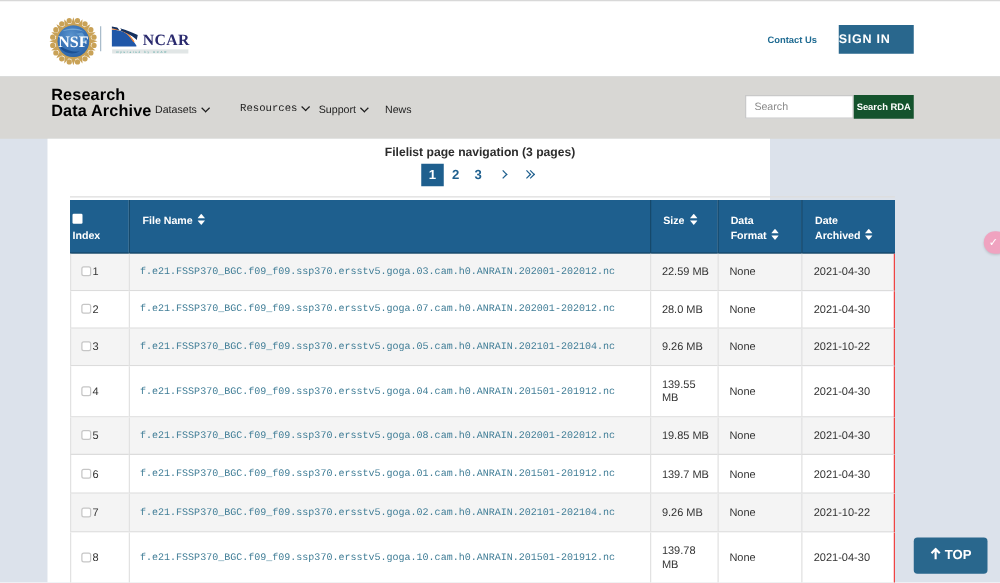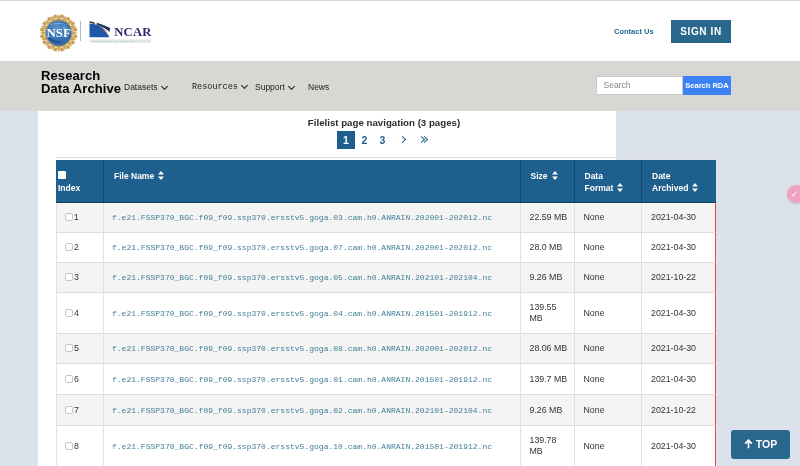"SIGN IN" .signin { text-align: center -> none }
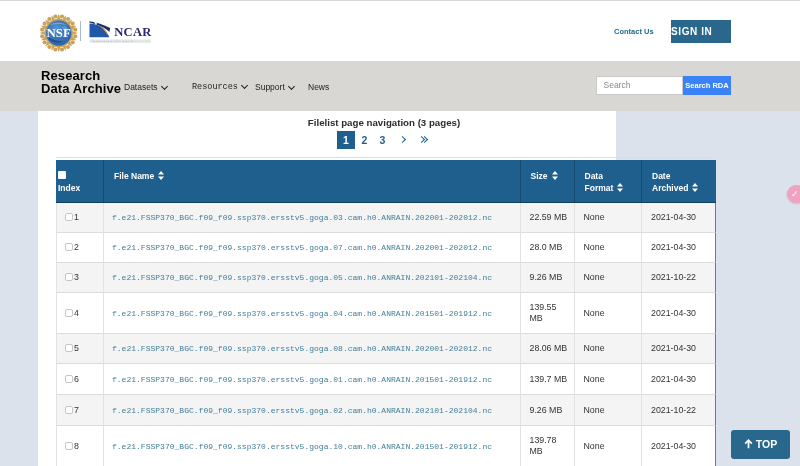"Search RDA" .searchbtn { background: #3b82f6 -> #14532d }
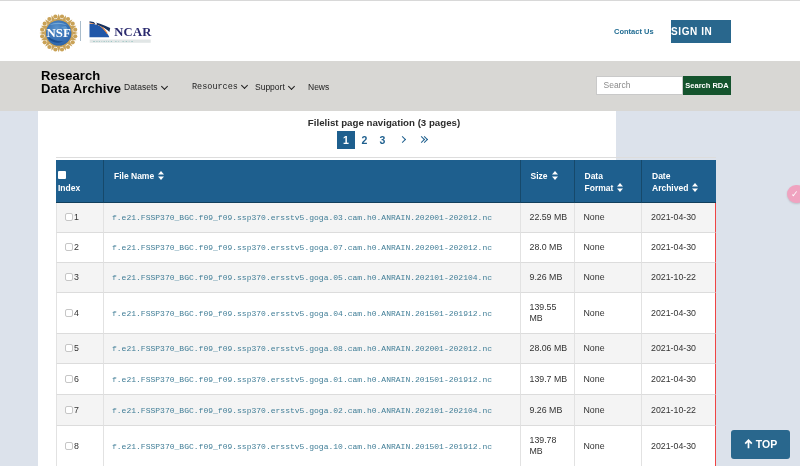"28.06 MB" td { text: 28.06 -> 19.85 }
